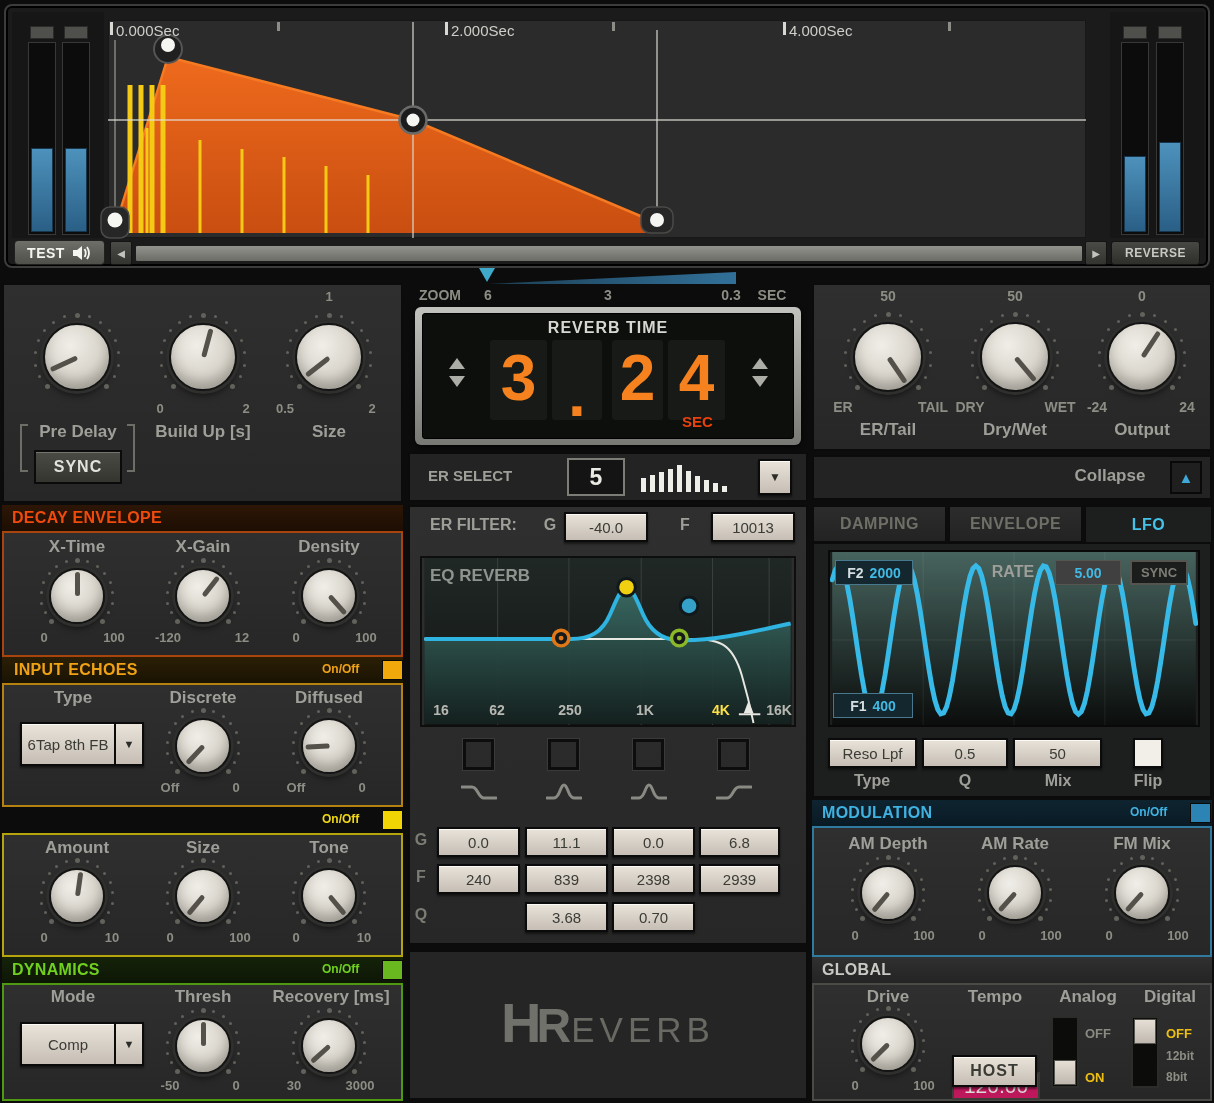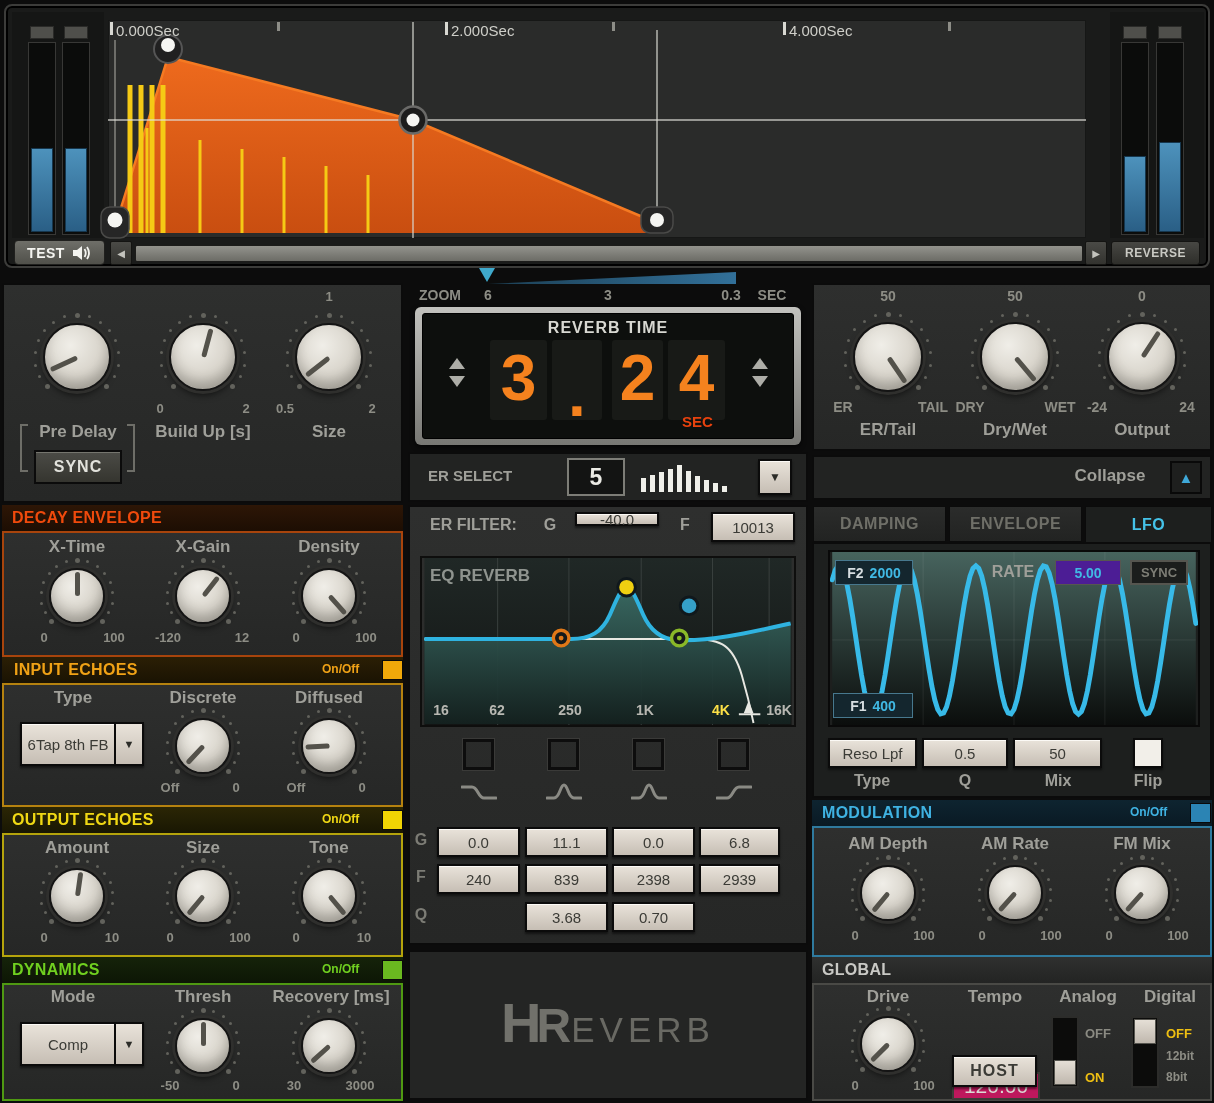"-40.0" div.vbox { height: 14px -> 30px; margin-left: 11px -> none }
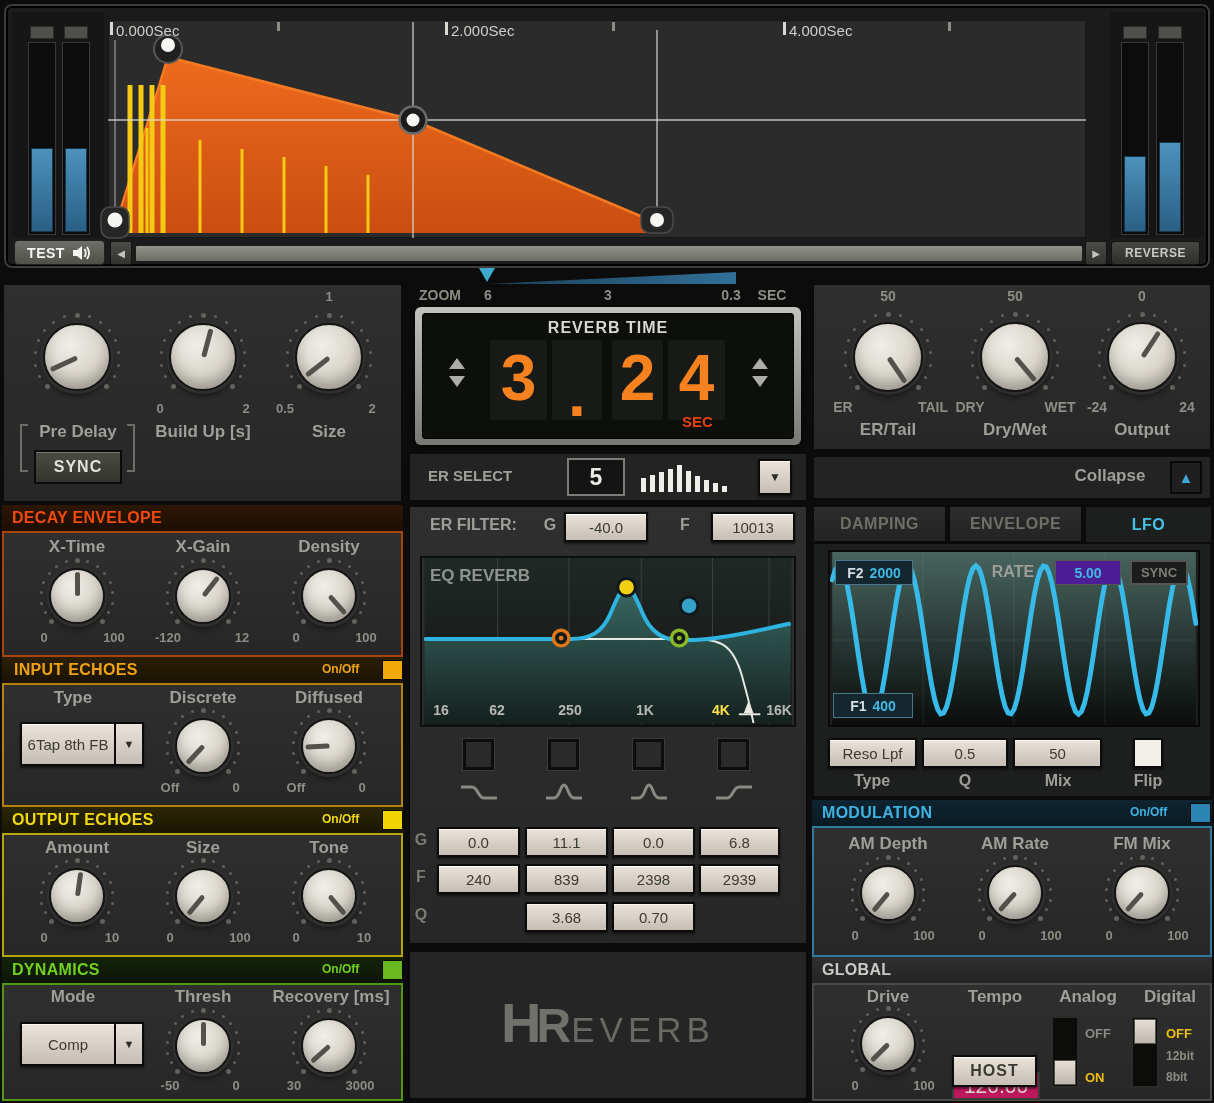"5.00" div.abs { background: #4c1d95 -> #404040 }
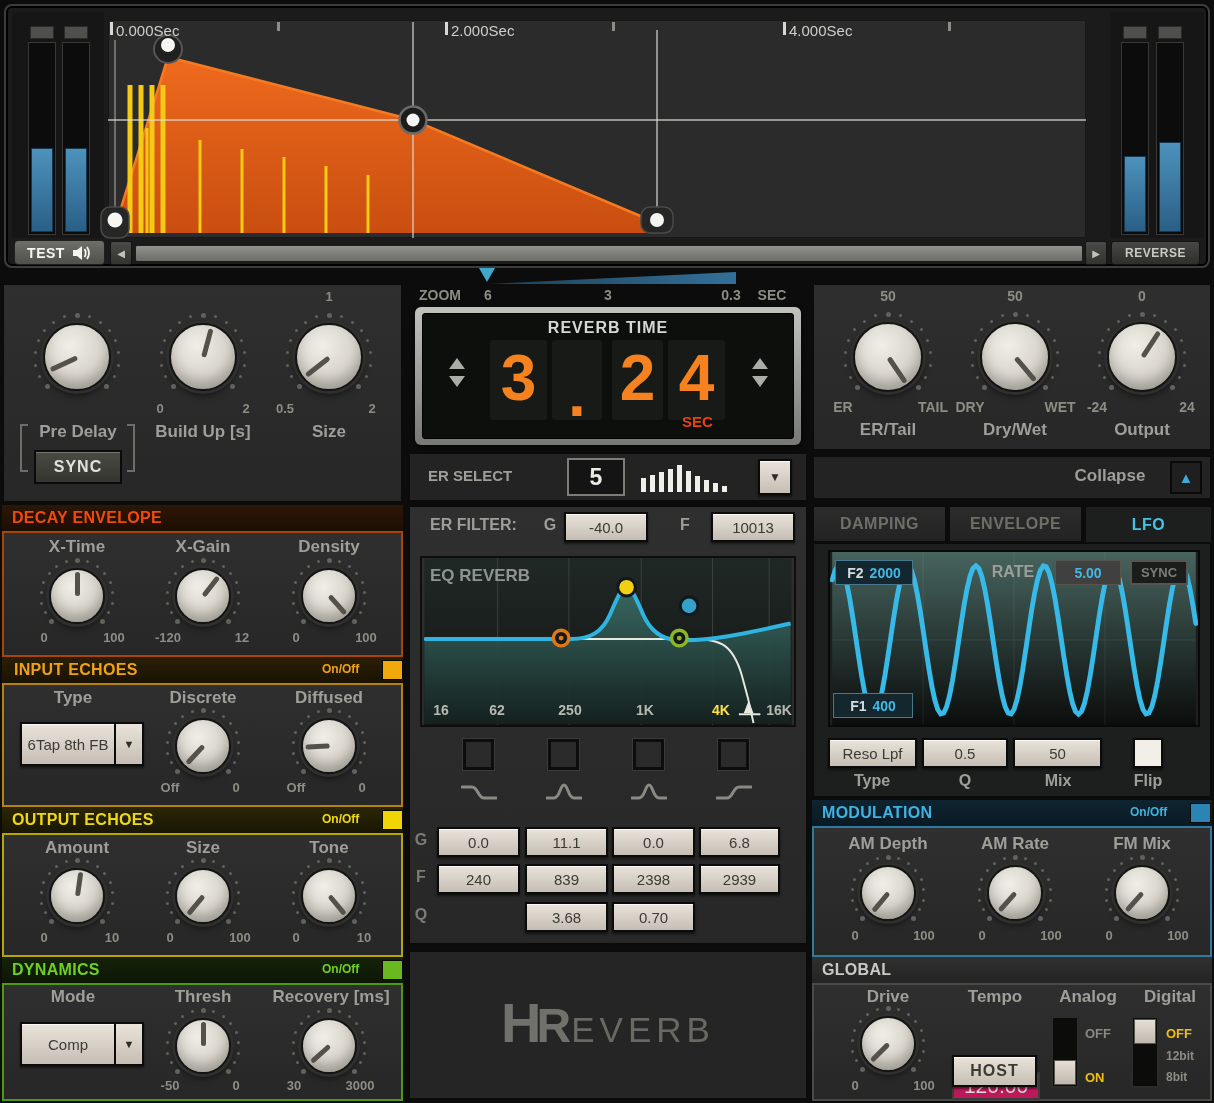"OUTPUT ECHOES" div.sec-head { html: <div> <span>OUTPUT ECHOES</span> </div> -> none }
